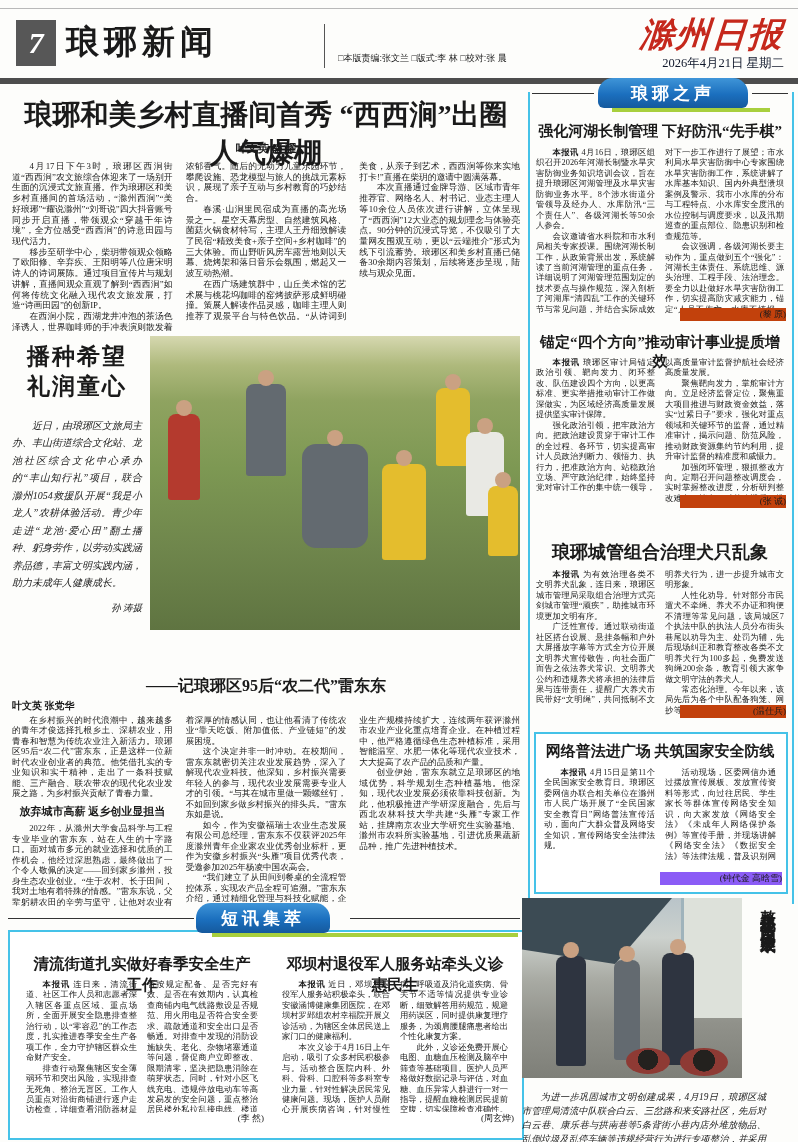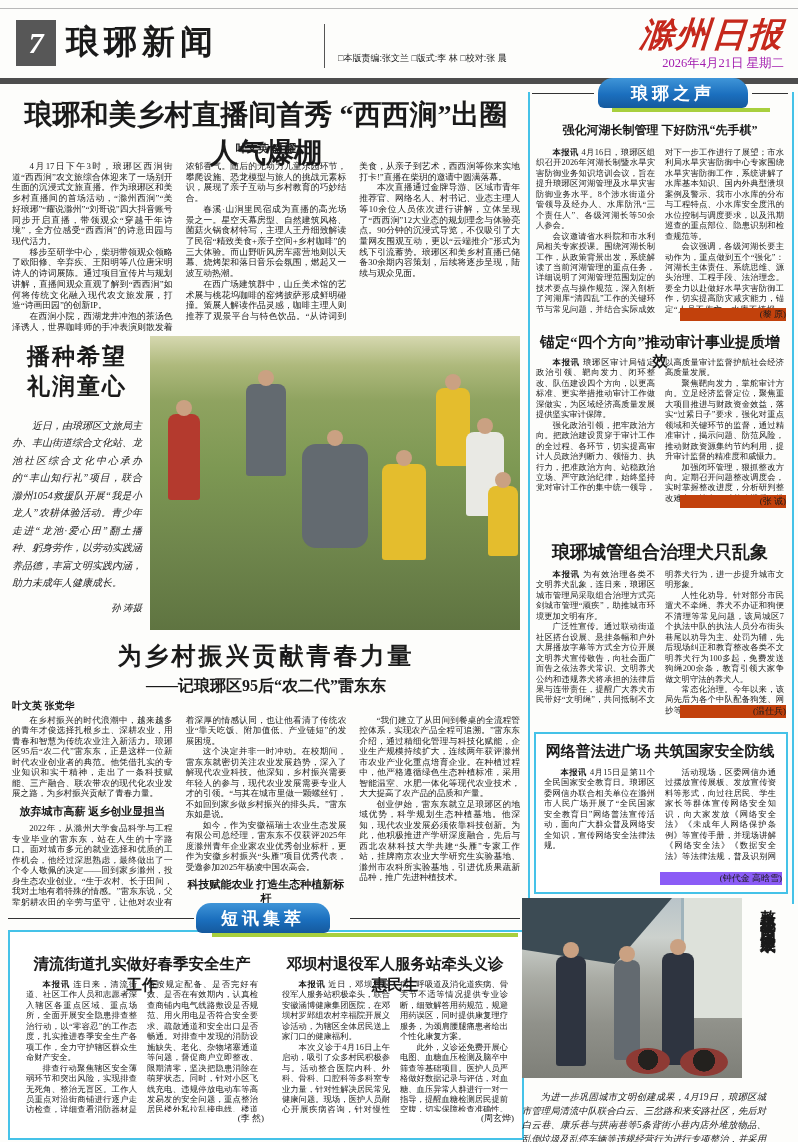"2026年4月21日 星期二" .hdr-date { color: #a21caf -> #0f172a }
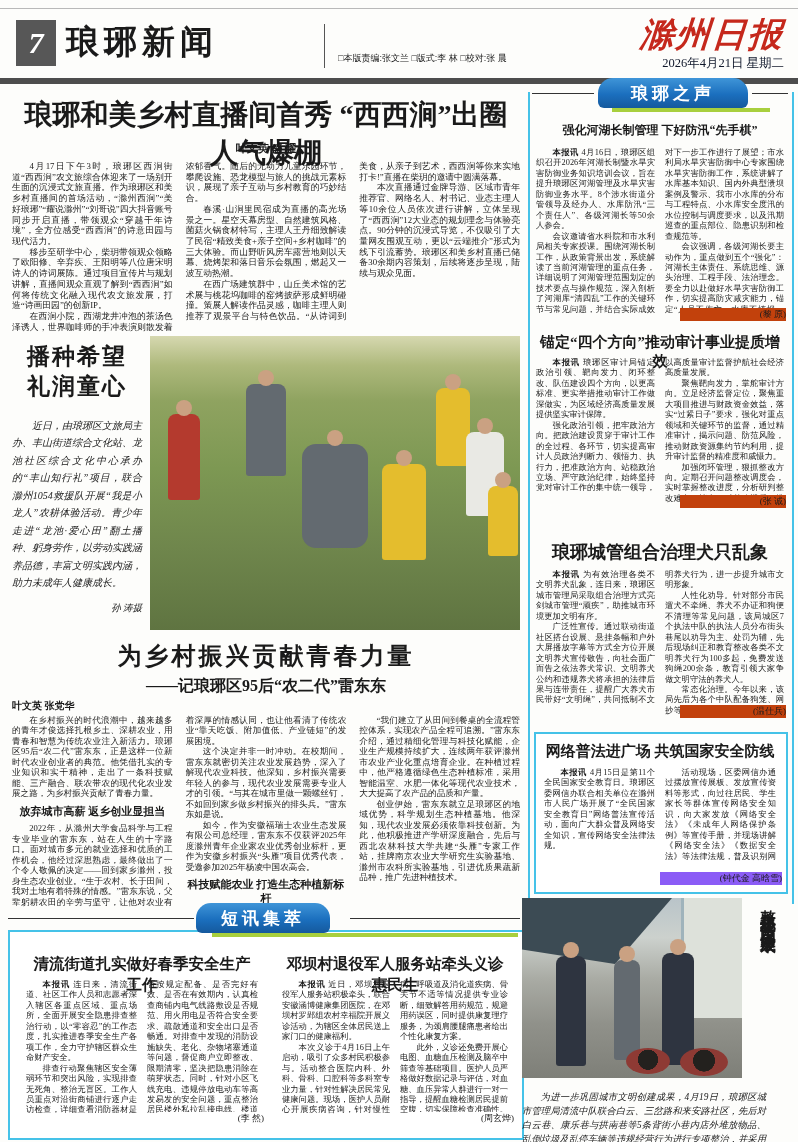"强化河湖长制管理 下好防汛“先手棋”" div.v-title { font-size: 12px -> 15px }
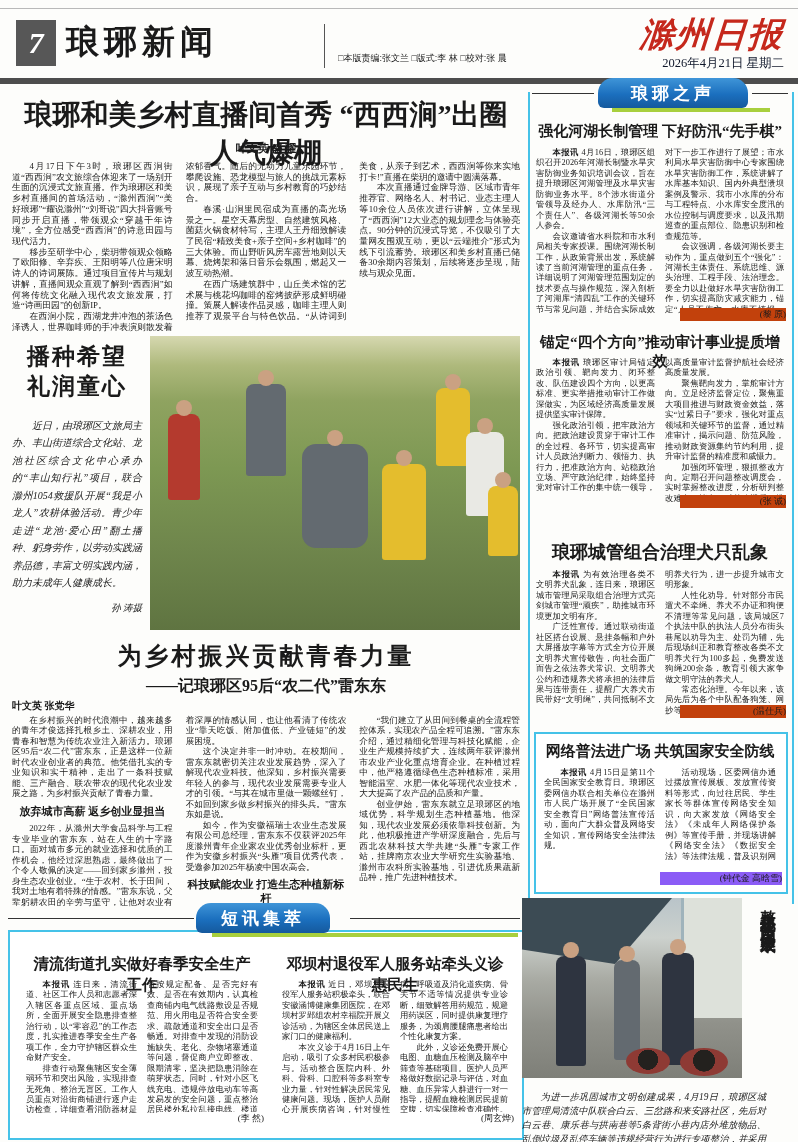"为乡村振兴贡献青春力量" div.abs { html: <div>为乡村振兴贡献青春力量</div> -> none }
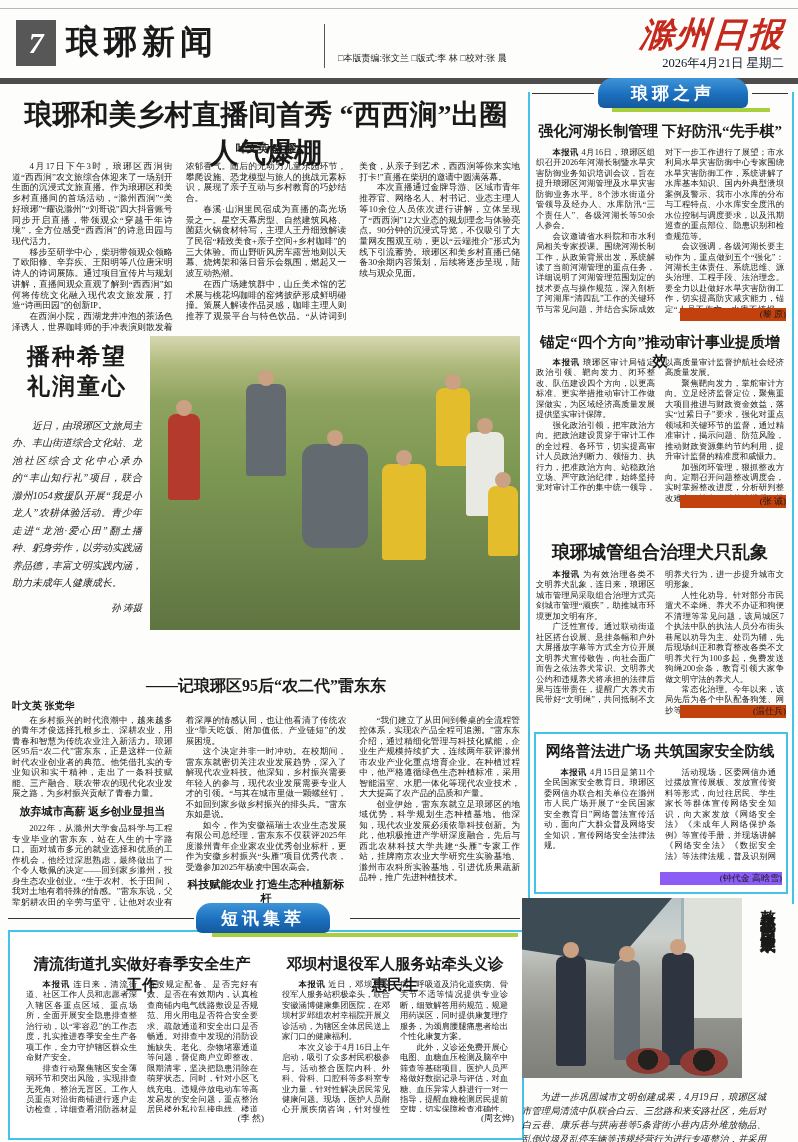"科技赋能农业 打造生态种植新标杆" h4.subhead { html: <h4>科技赋能农业 打造生态种植新标杆</h4> -> none }
